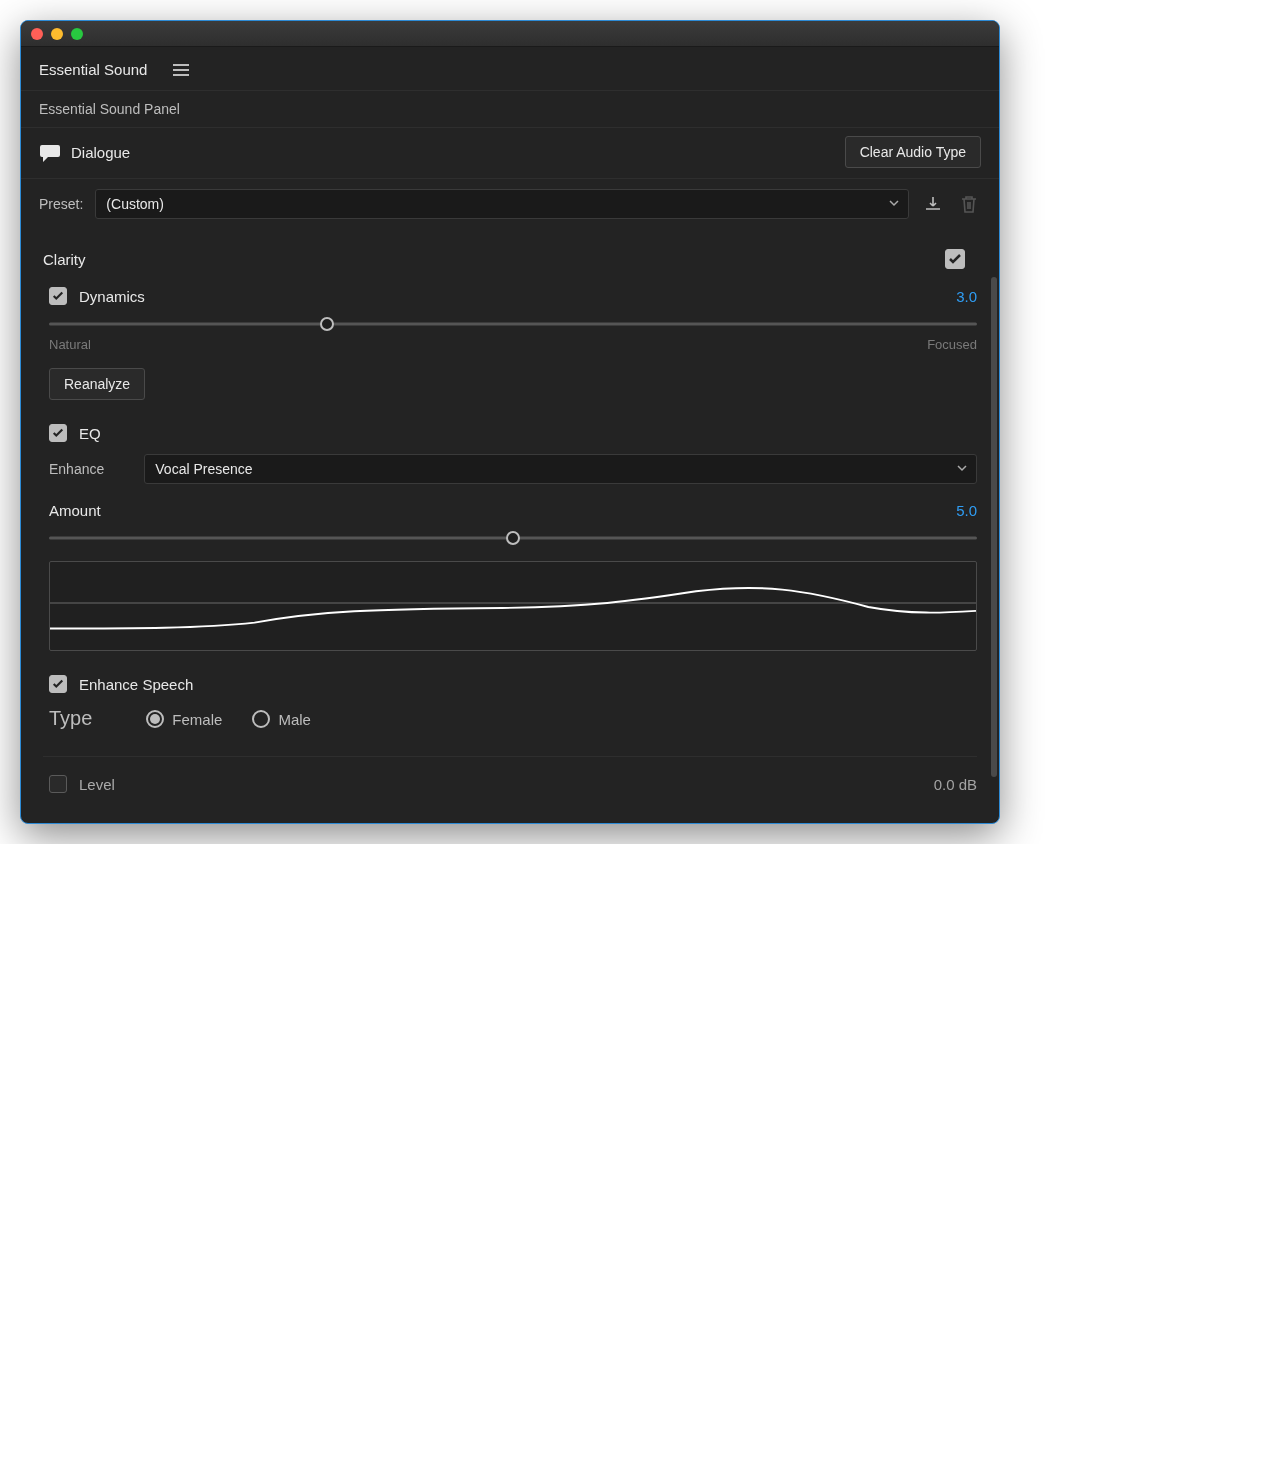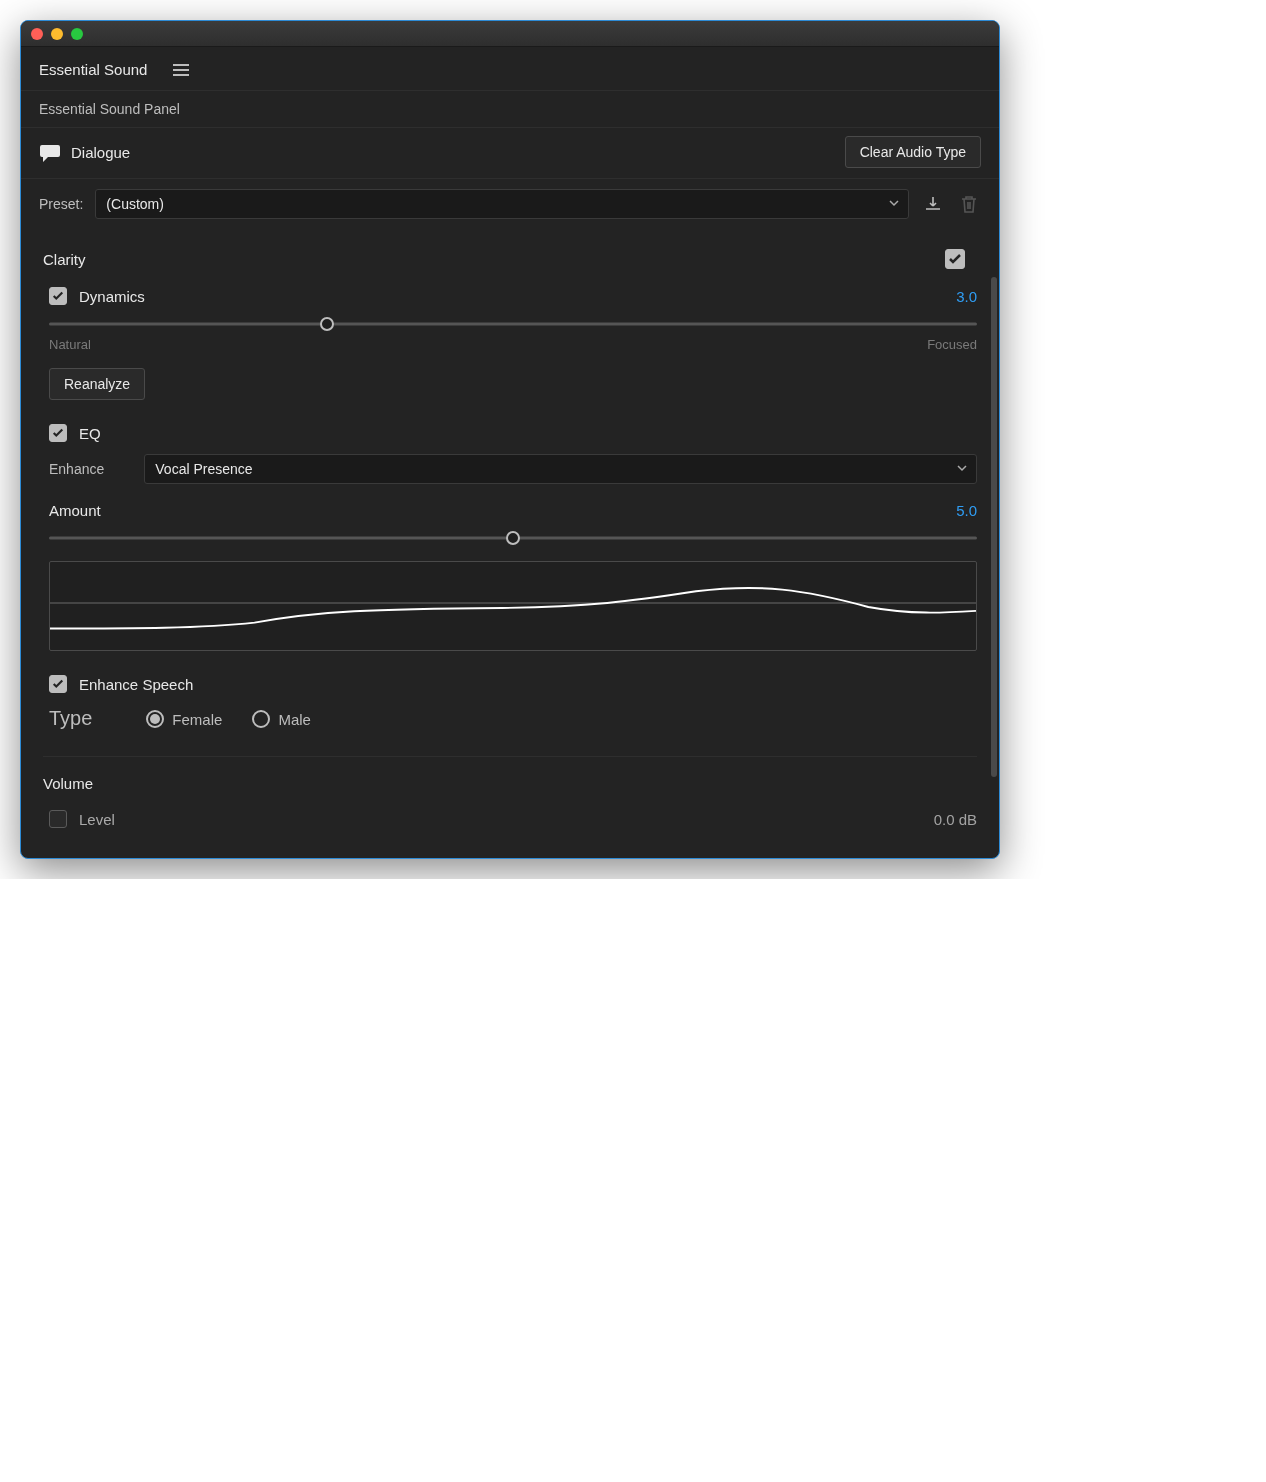"Volume" div.sec-head { html: <div> <span>Volume</span> </div> -> none }
